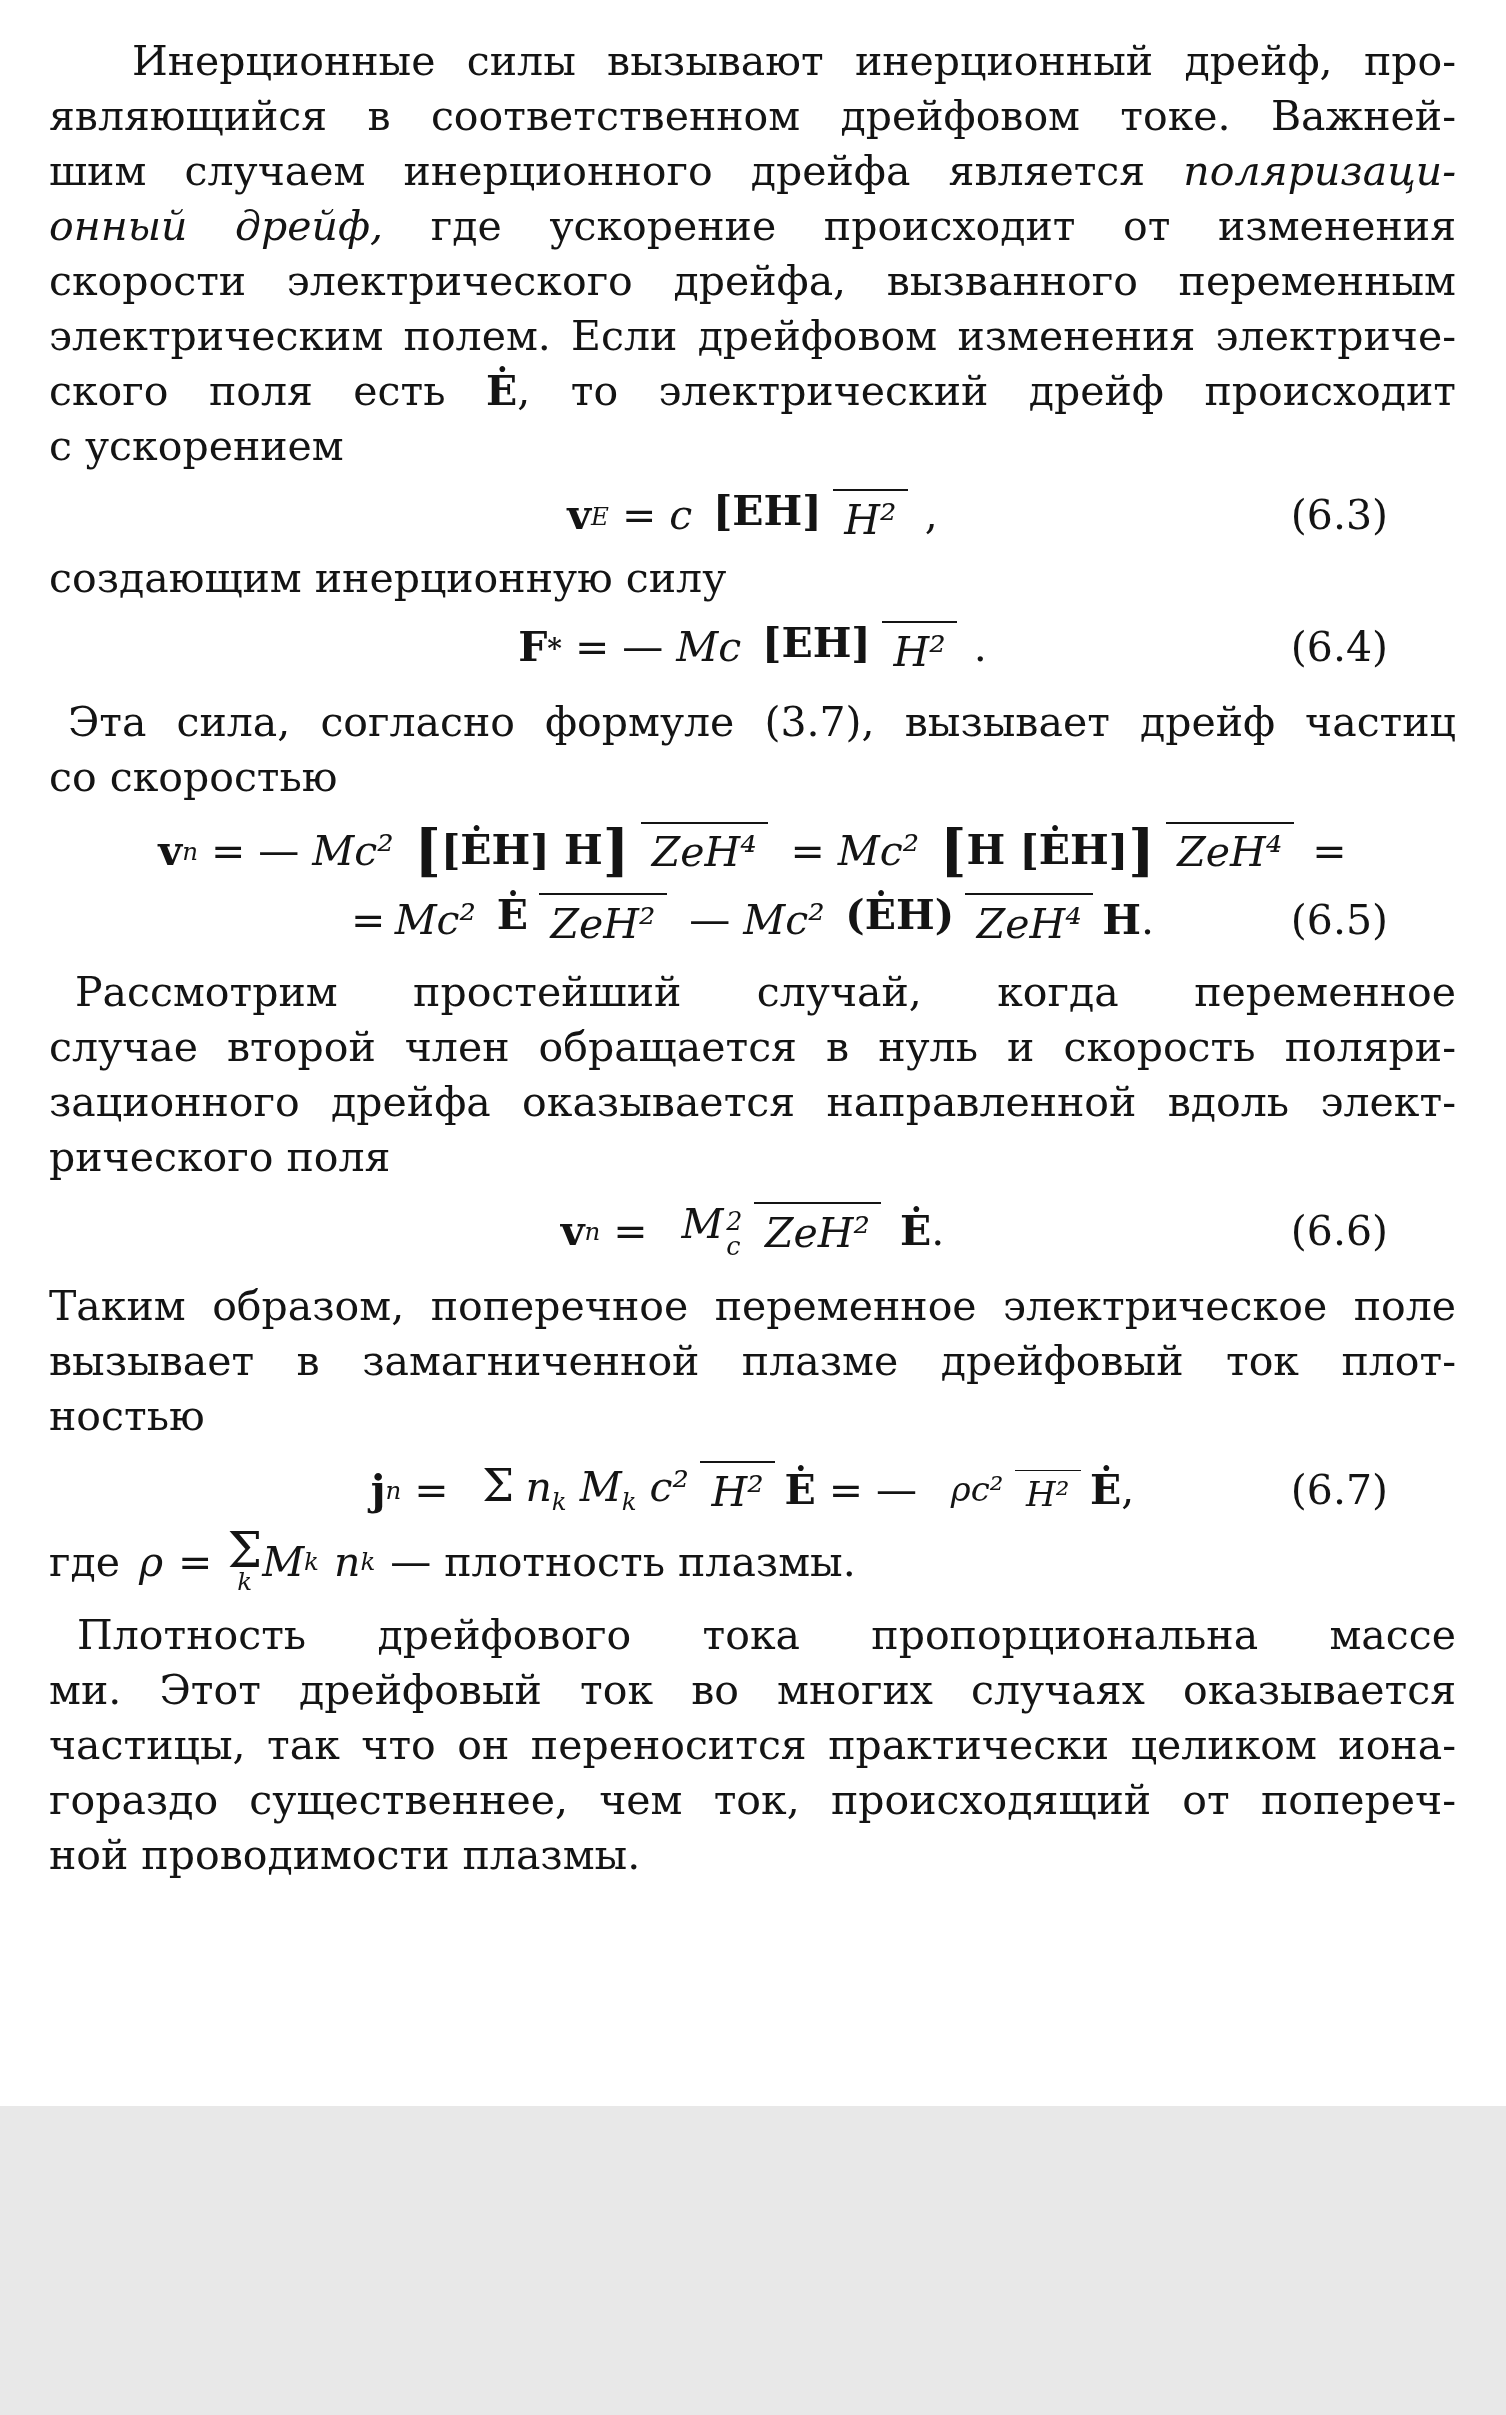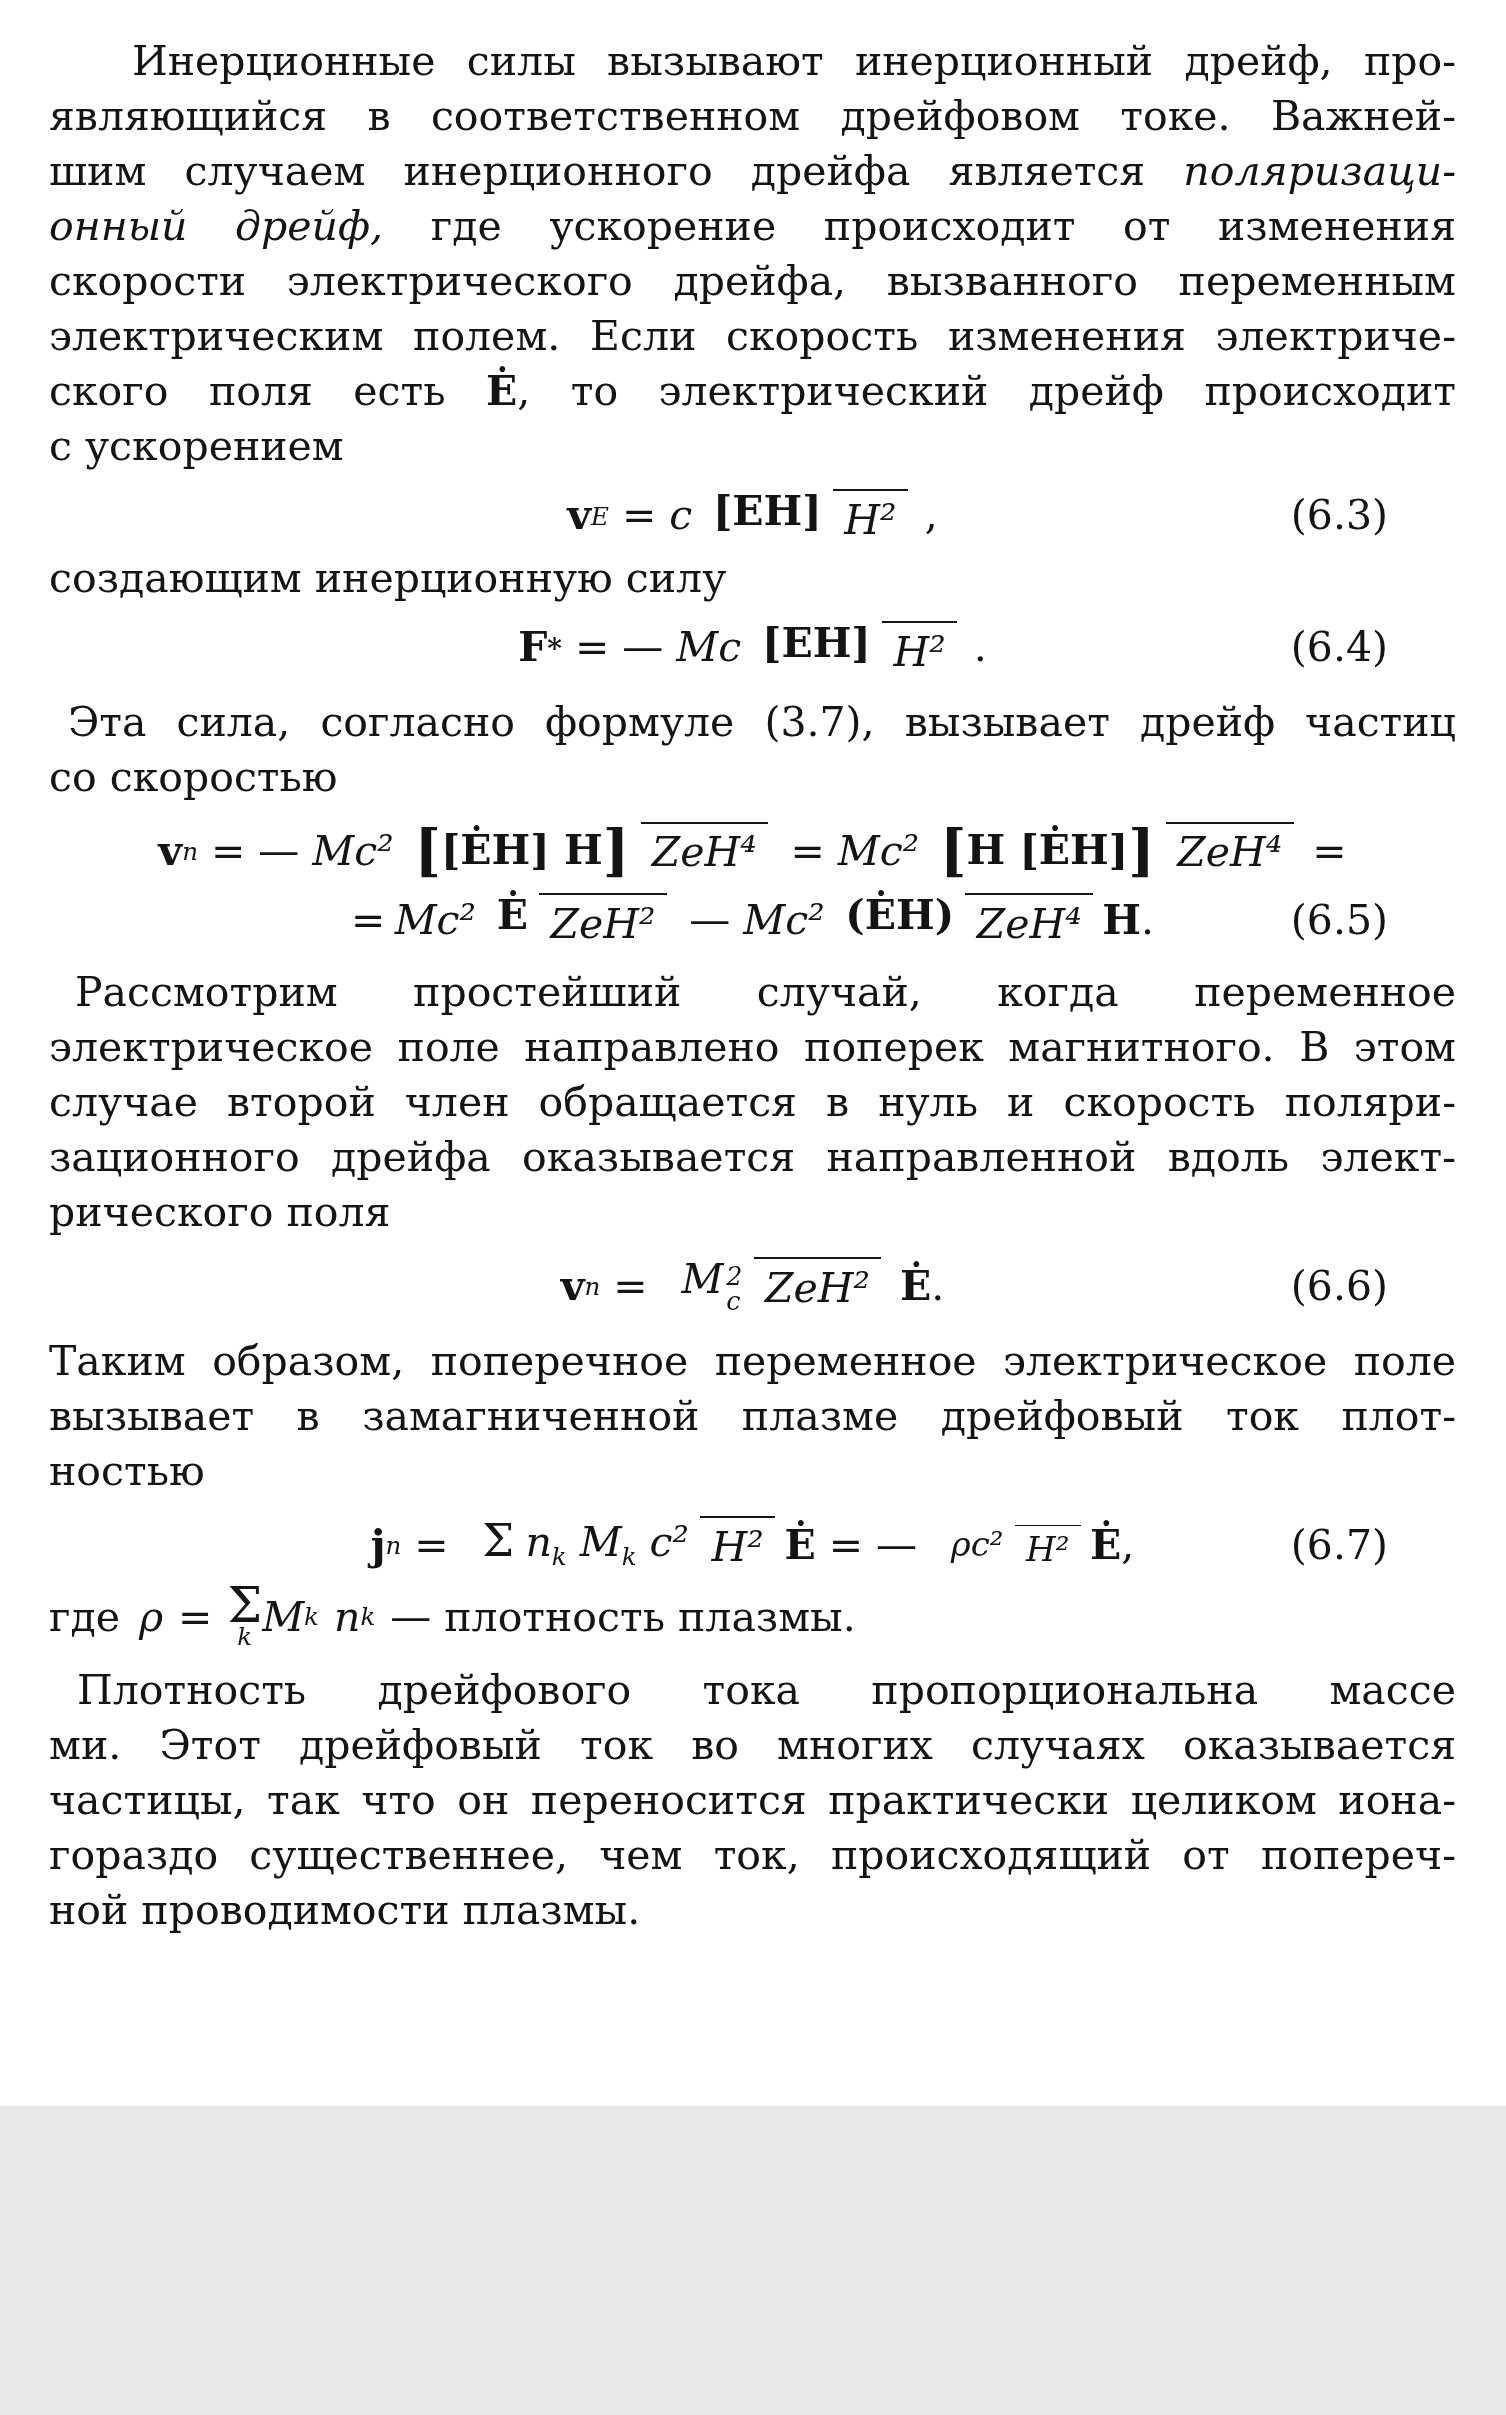"электрическим полем. Если скорость" span { text: скорость -> дрейфовом }
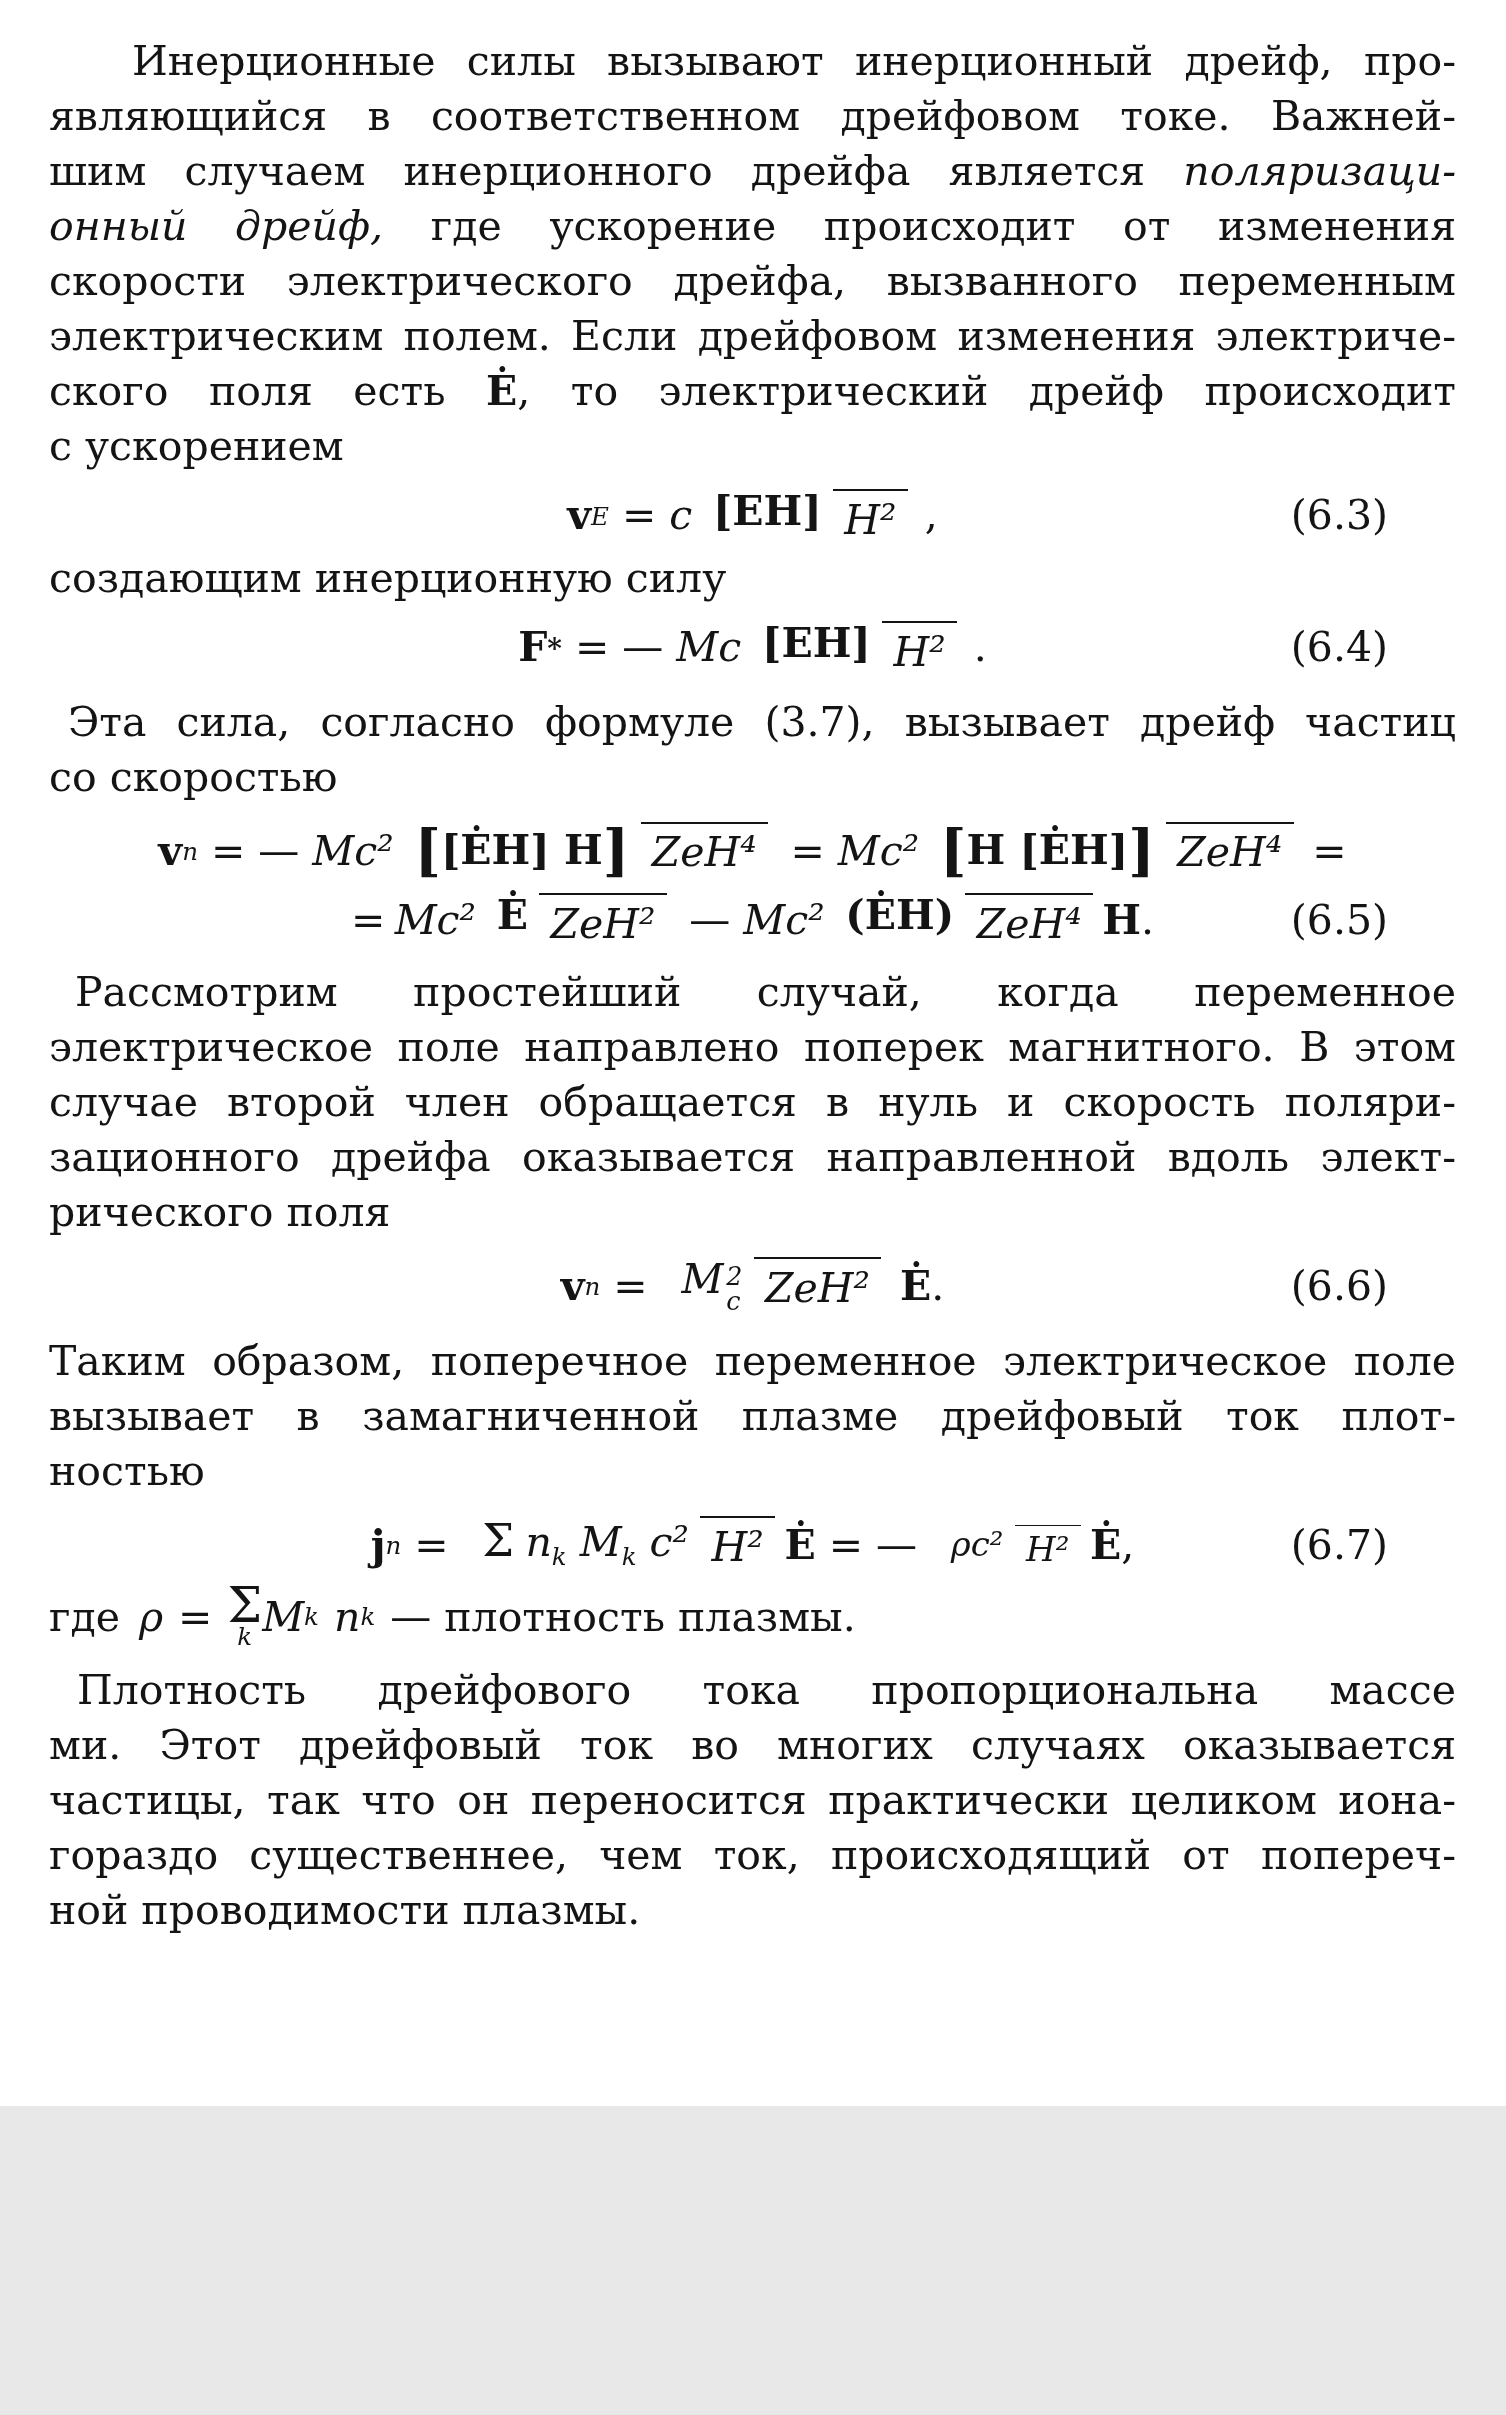"электрическое поле направлено поперек" div.line { html: <div><span>электрическое поле направлено поперек магнитного. В этом</span></div> -> none }
